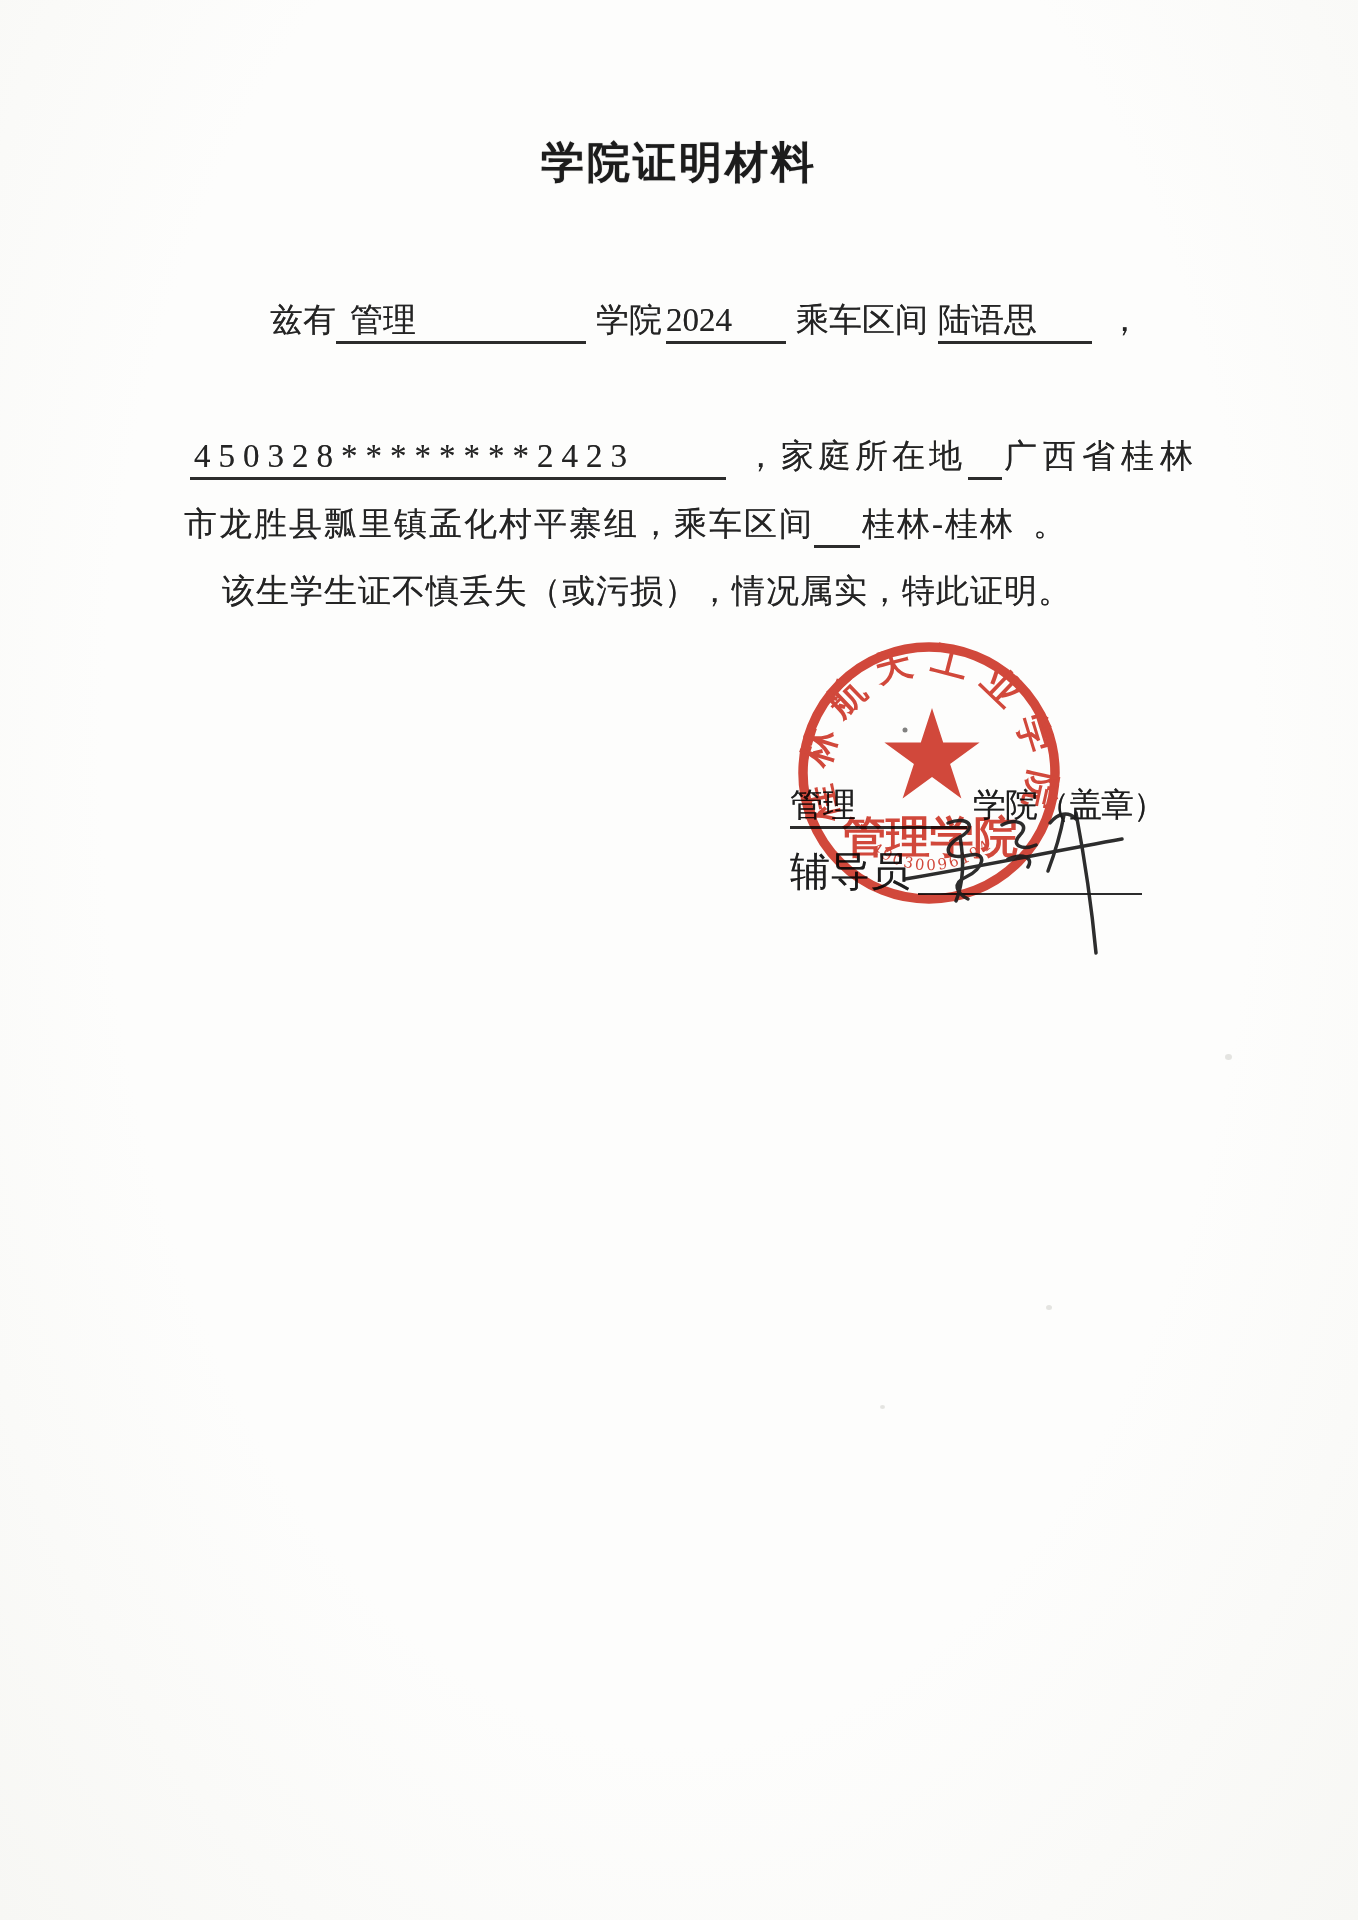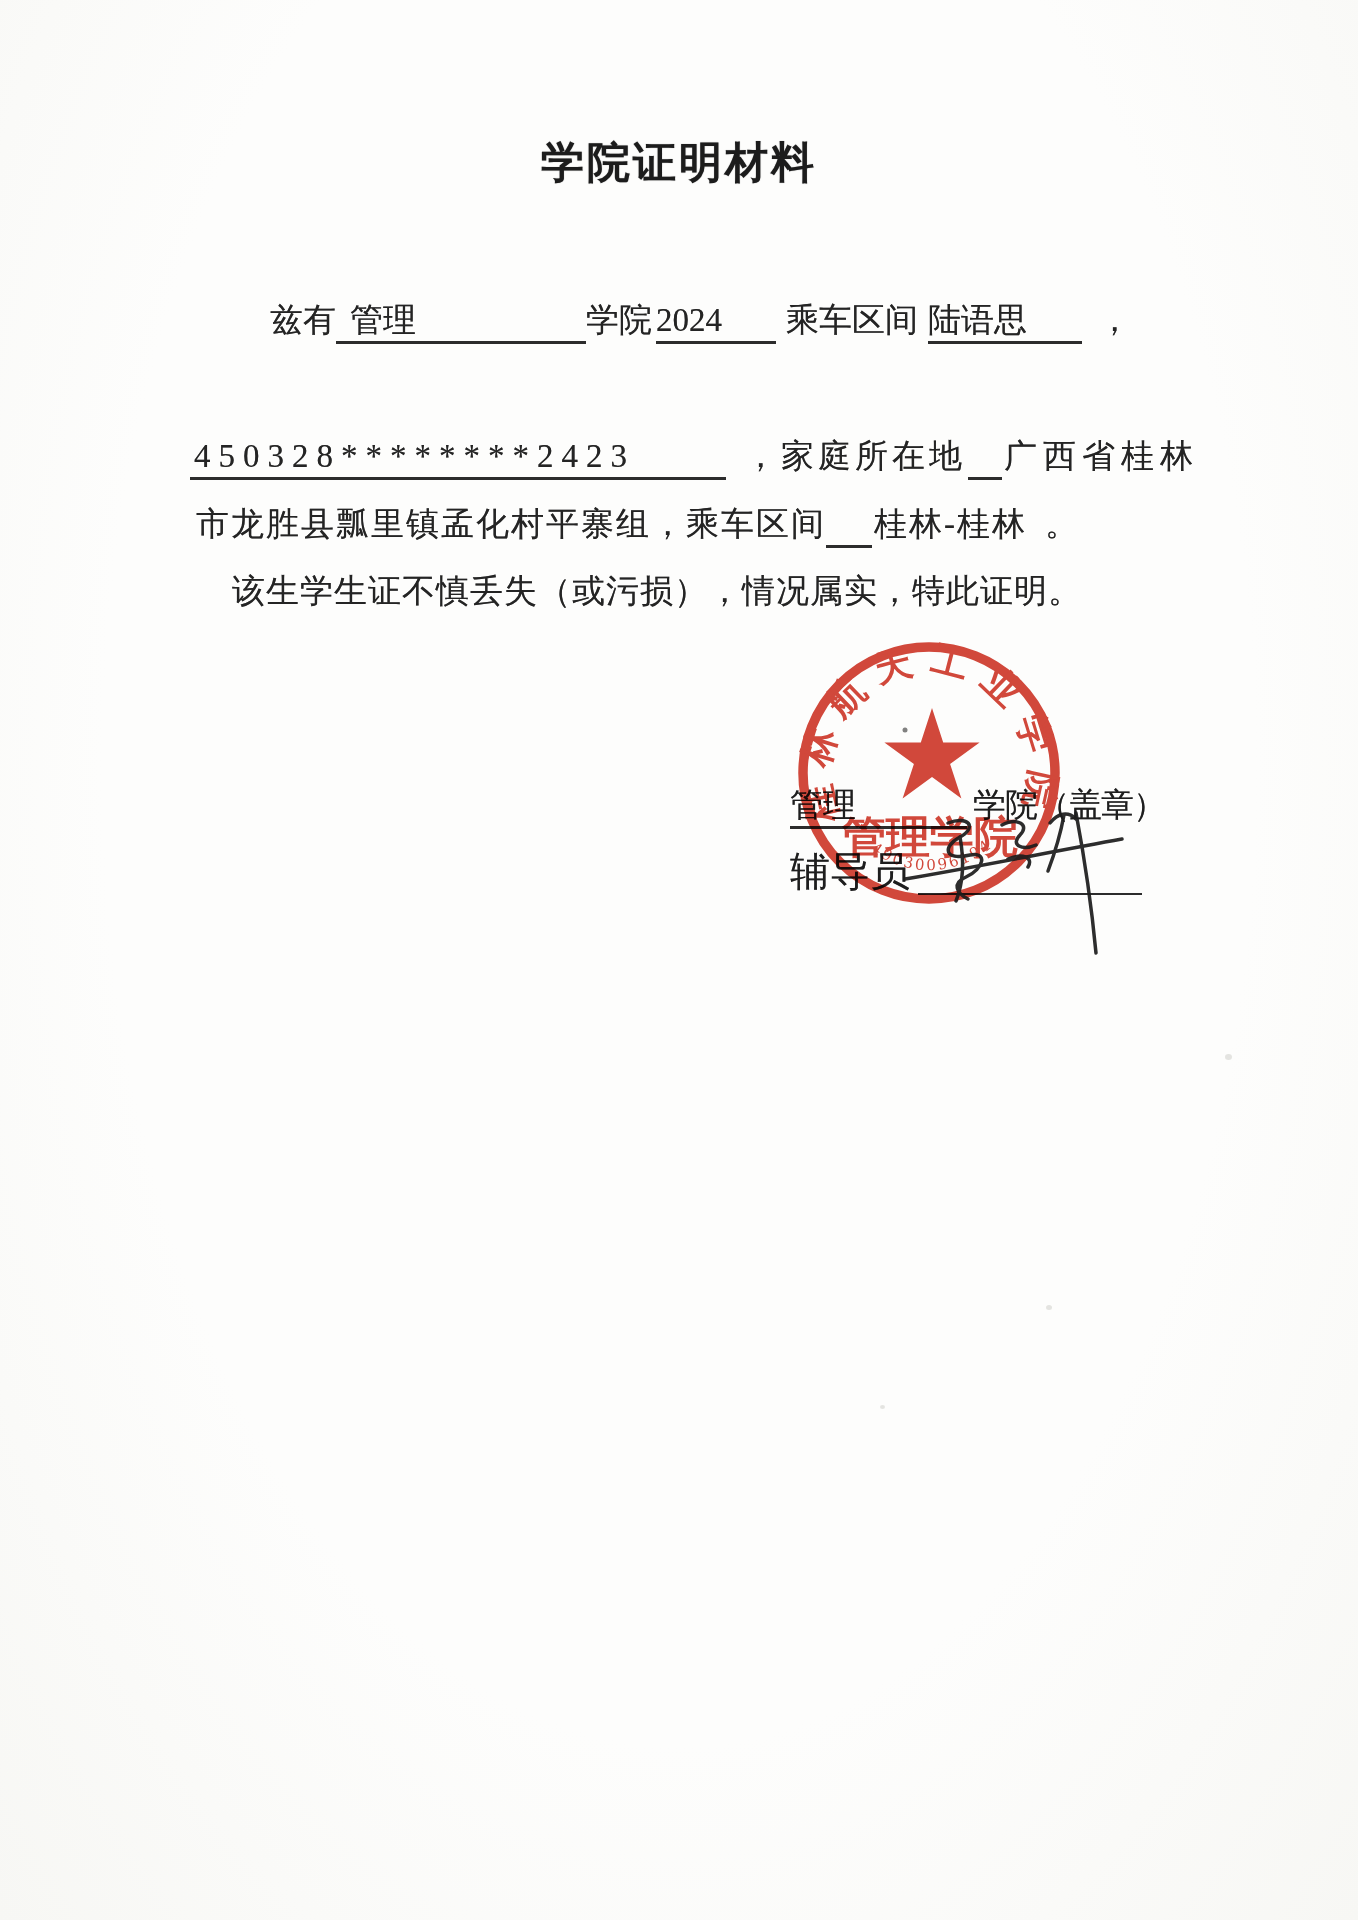"学院" span { margin-left: none -> 10px }
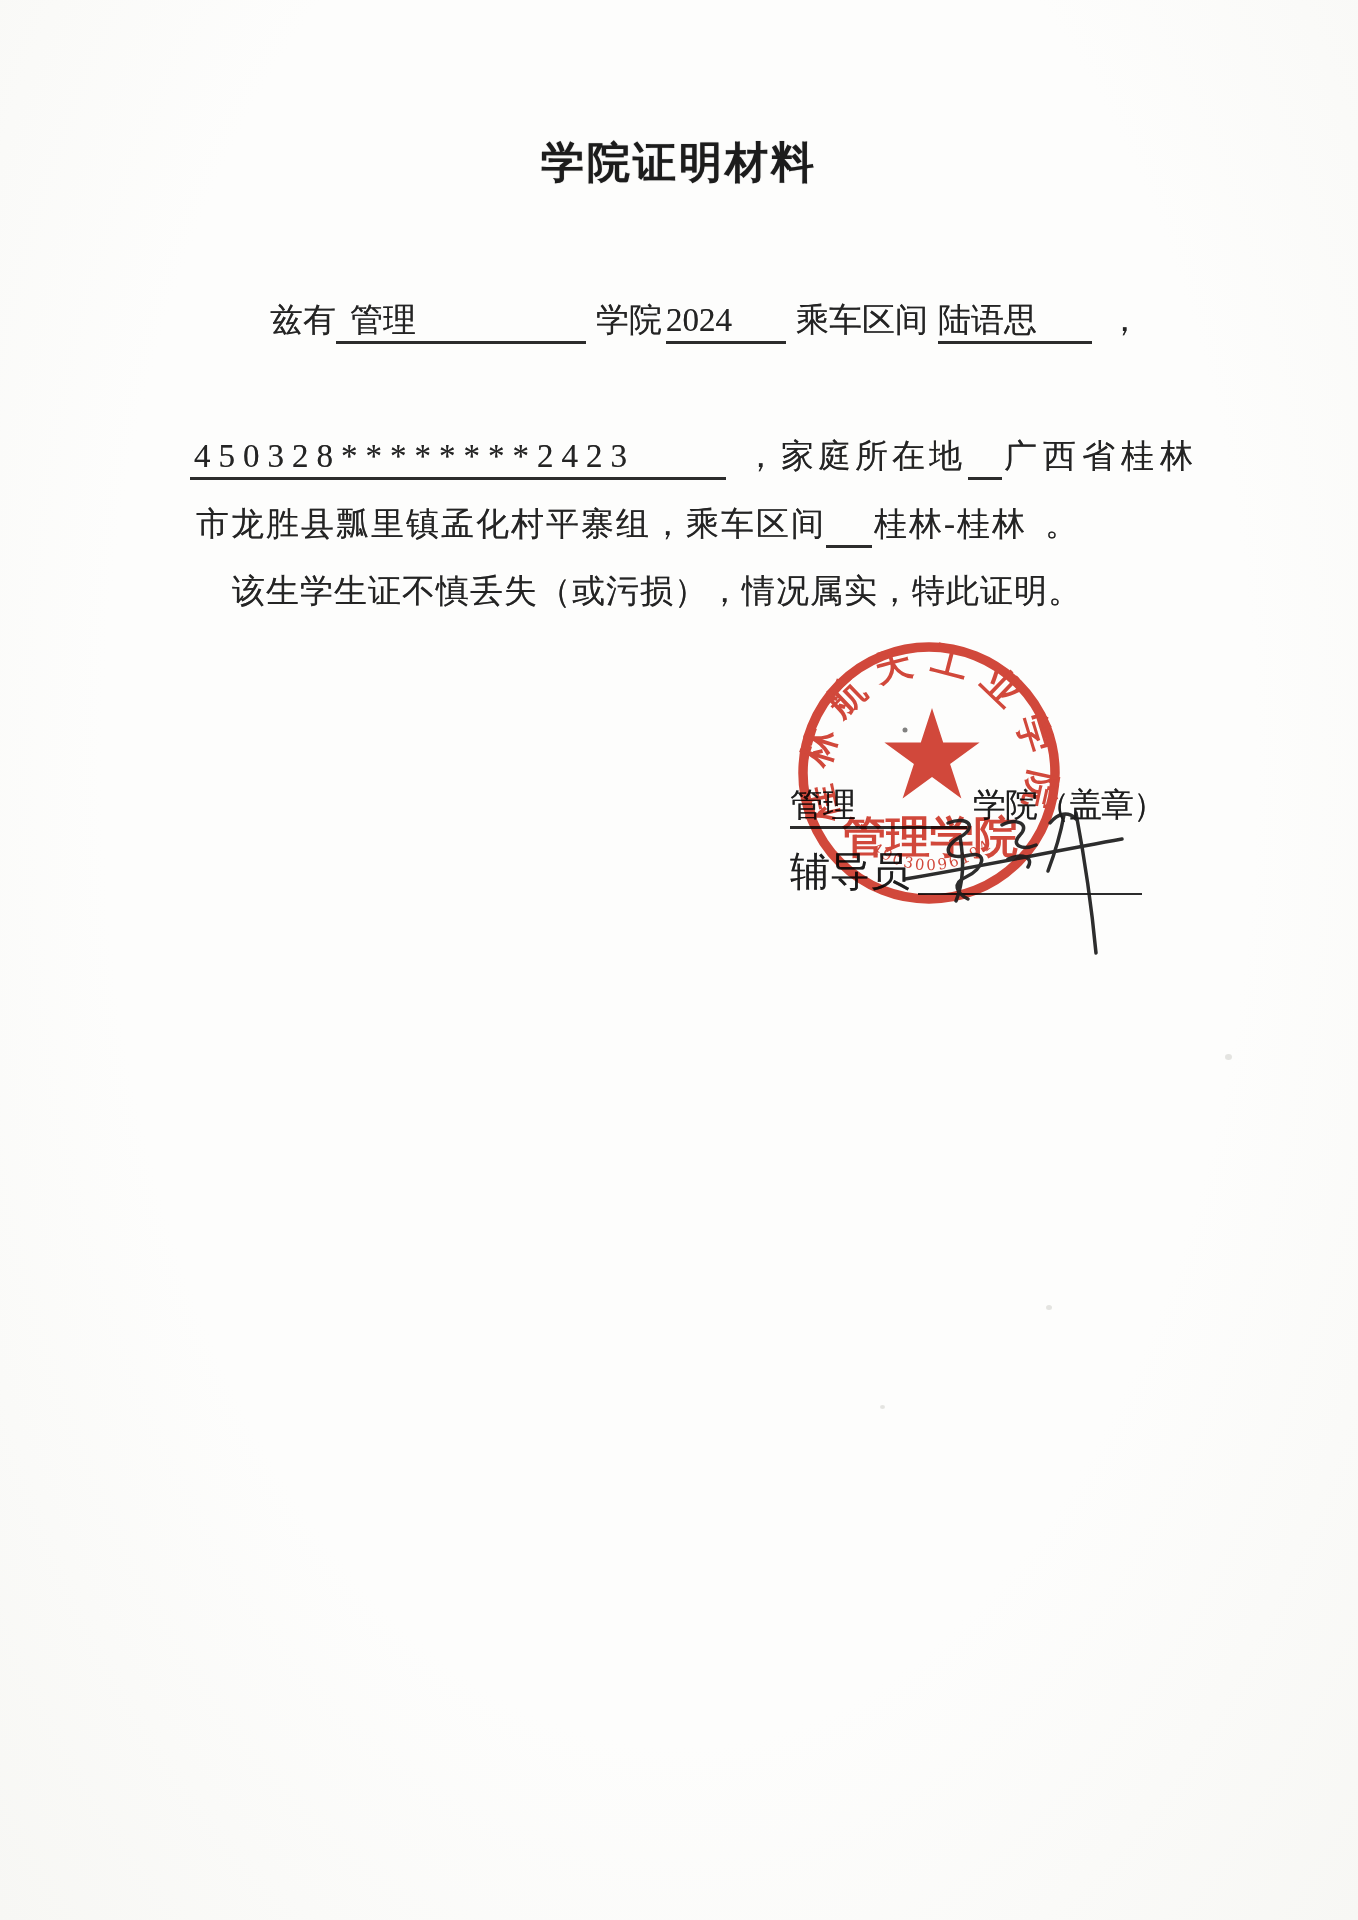"市龙胜县瓢里镇孟化村平寨组，乘车区间 桂林-桂林 。" div.line { left: 196px -> 184px }
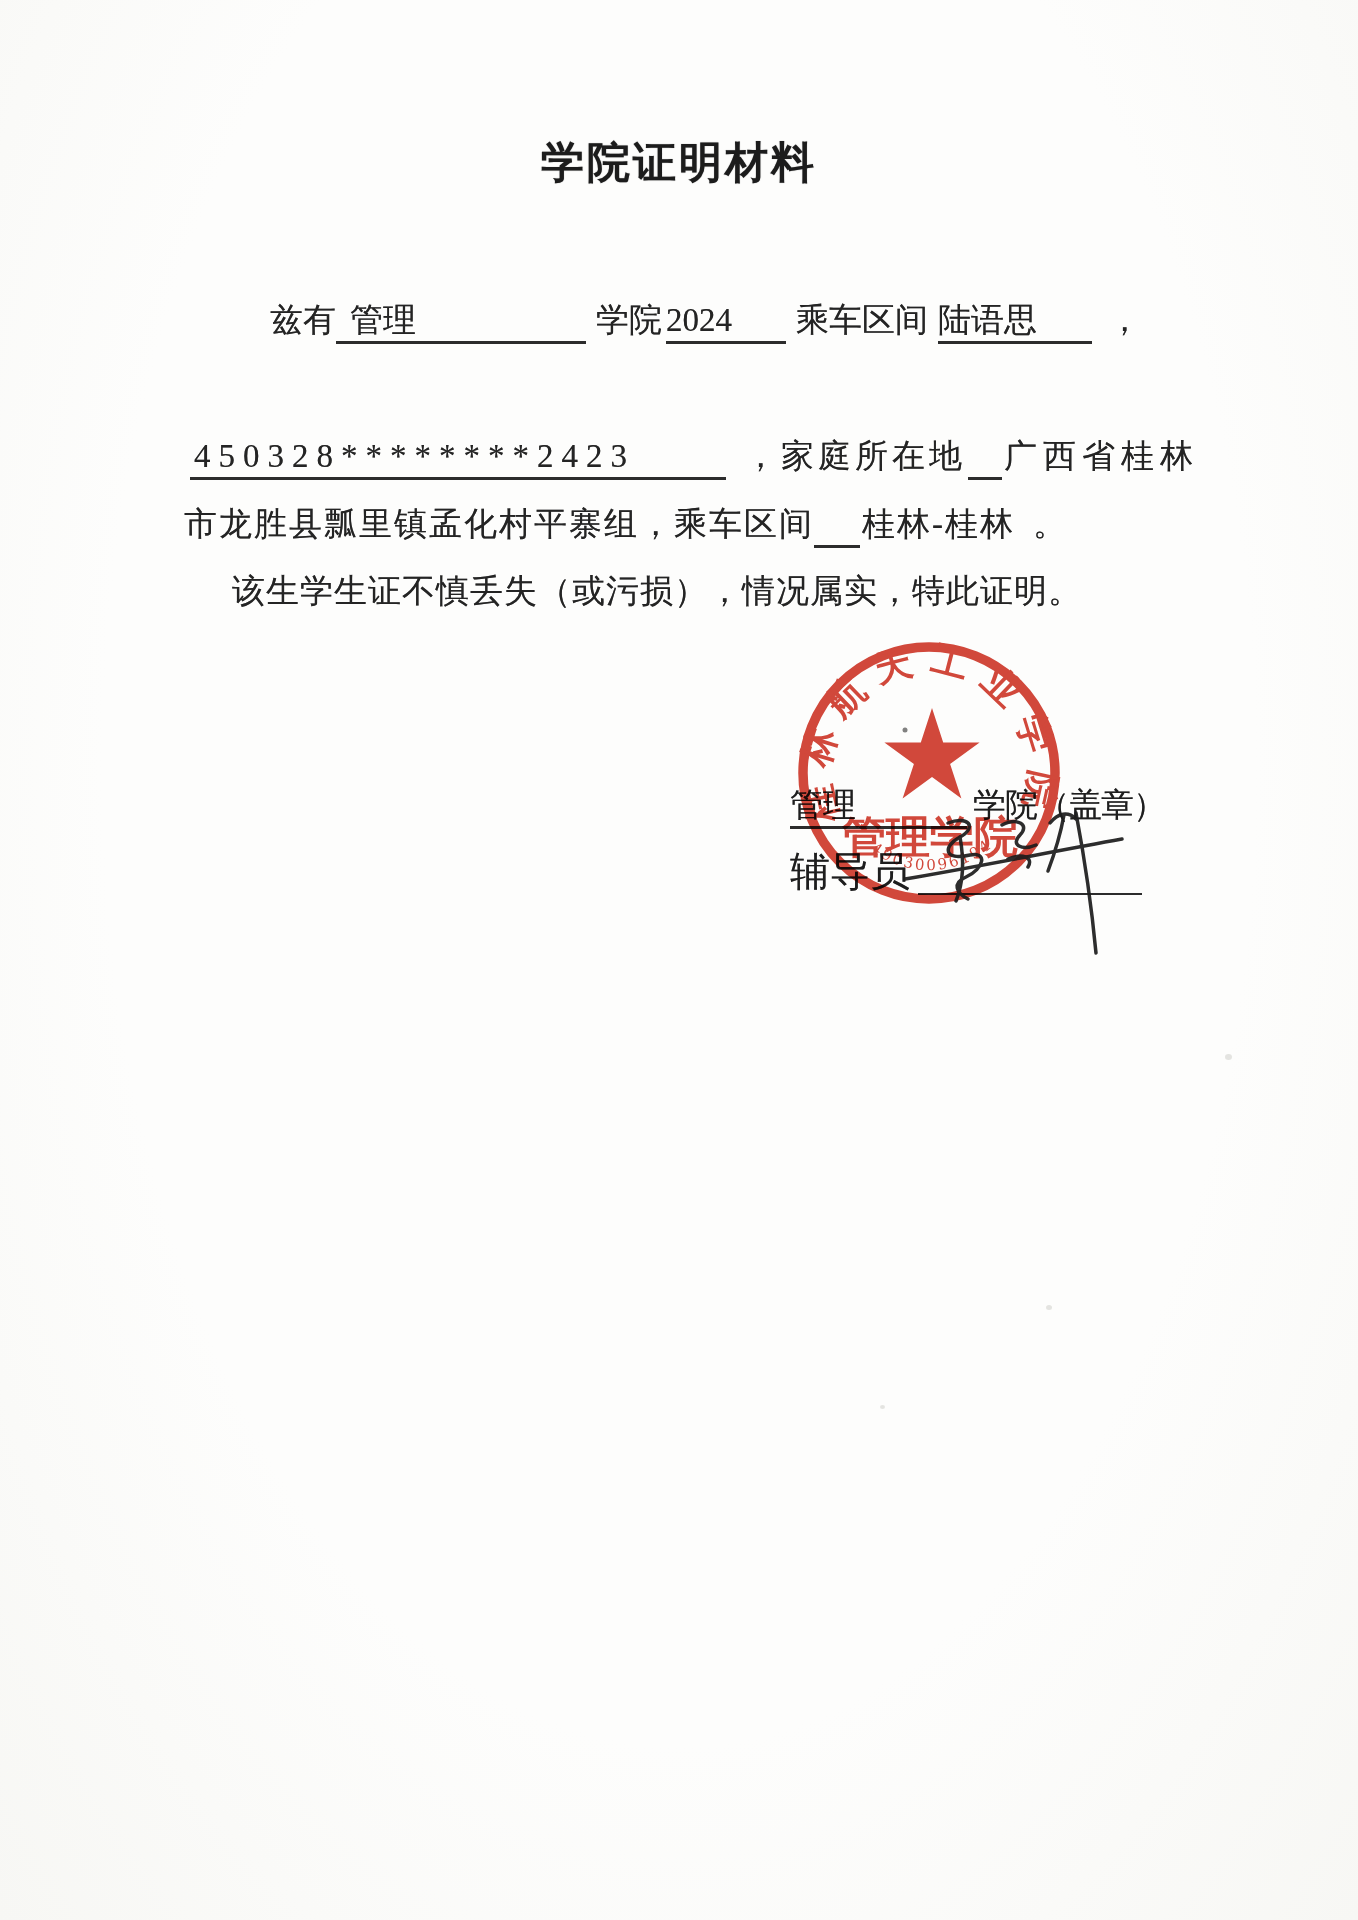"该生学生证不慎丢失（或污损），情况属实，特此证明。" span { margin-left: 36px -> 26px }
